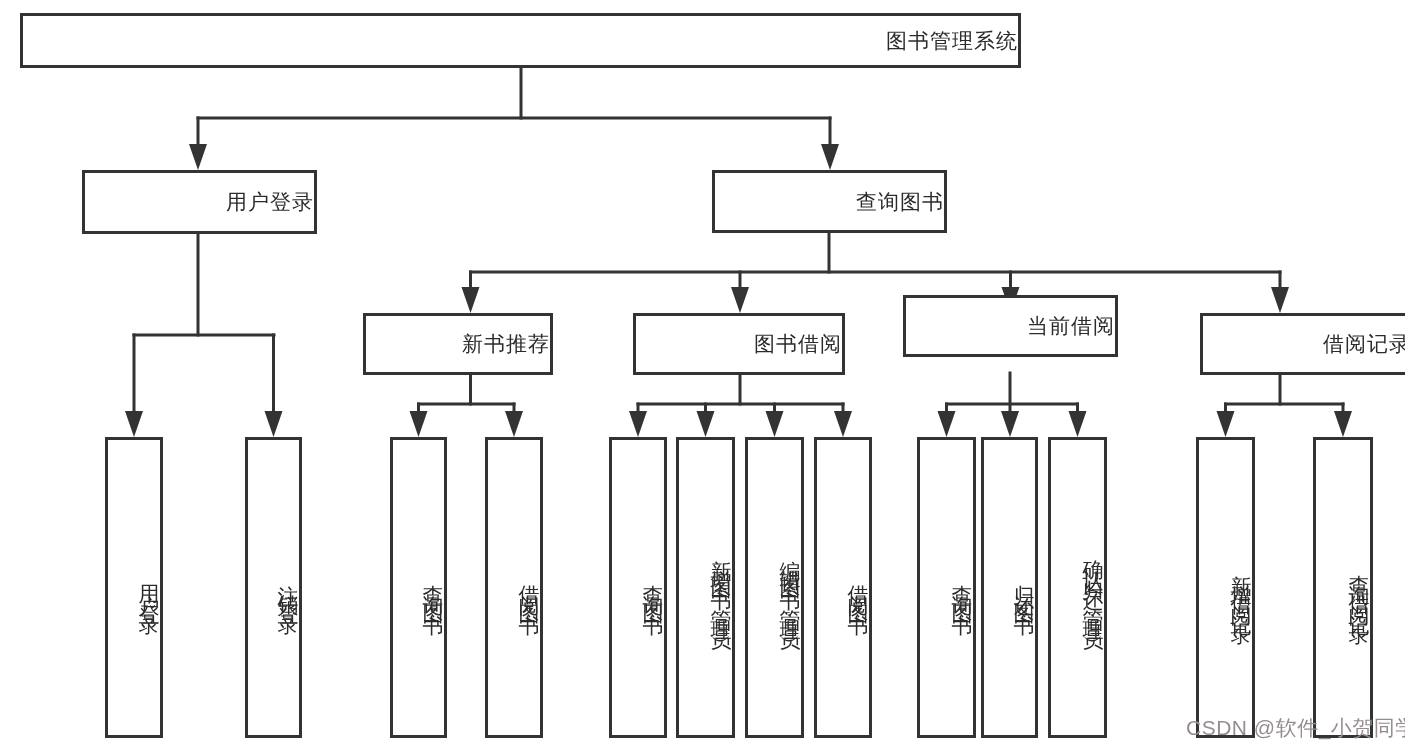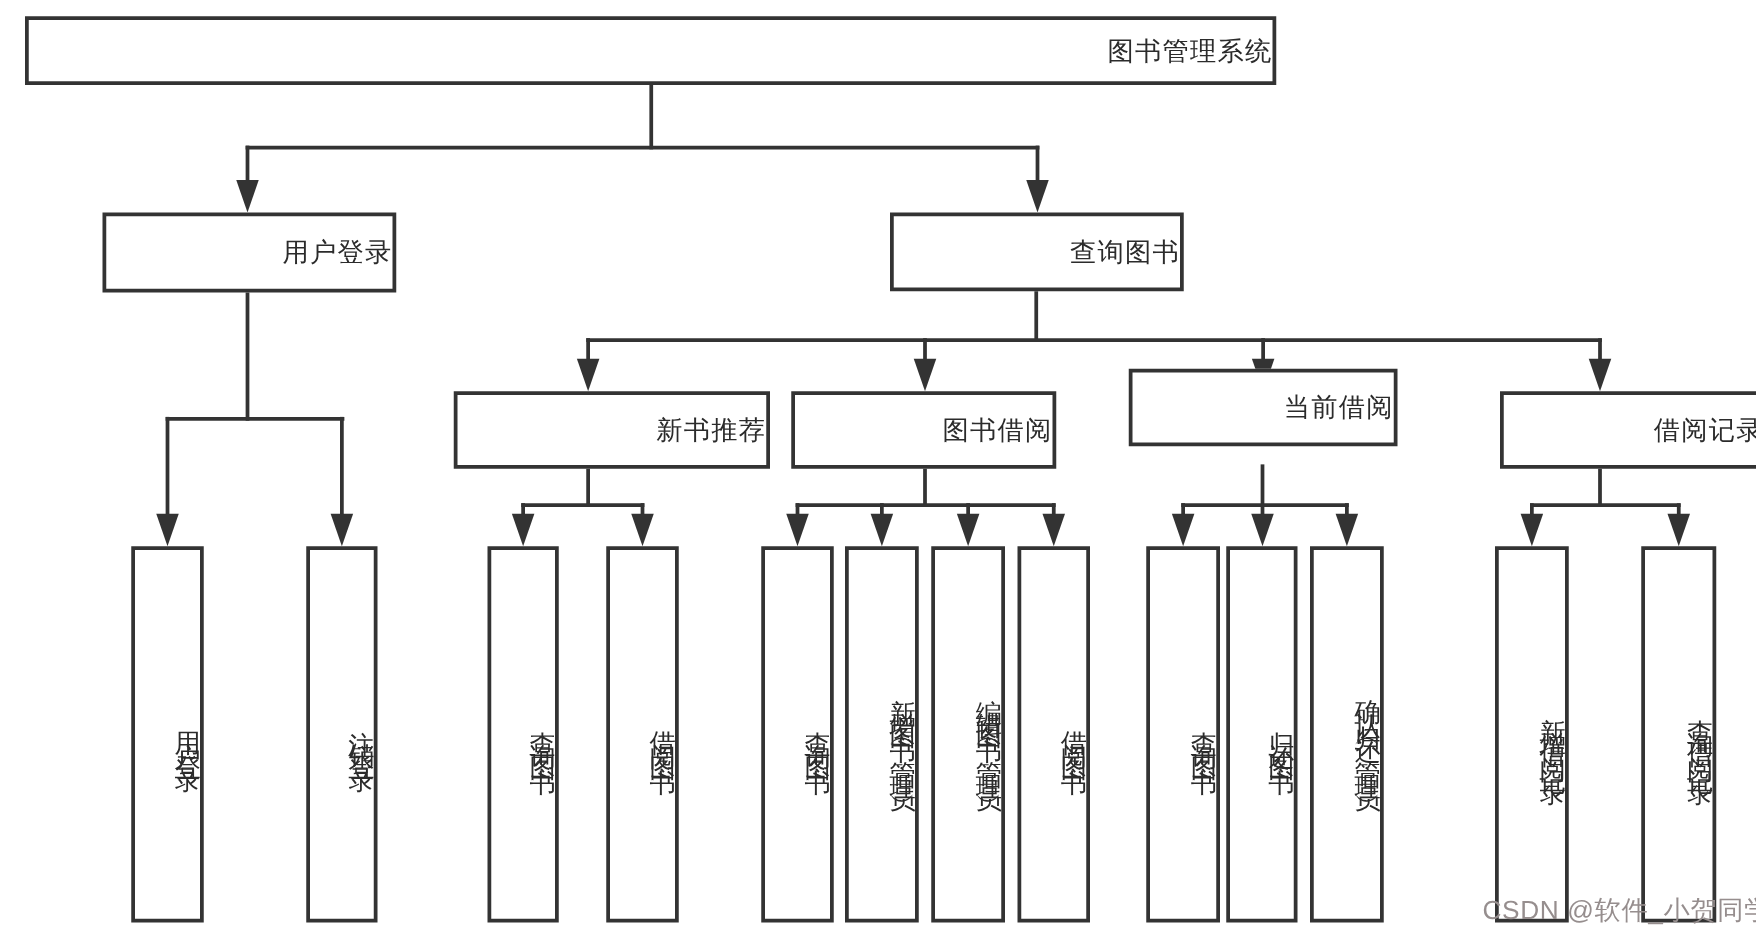"新书推荐" div.box { width: 253px -> 190px }
